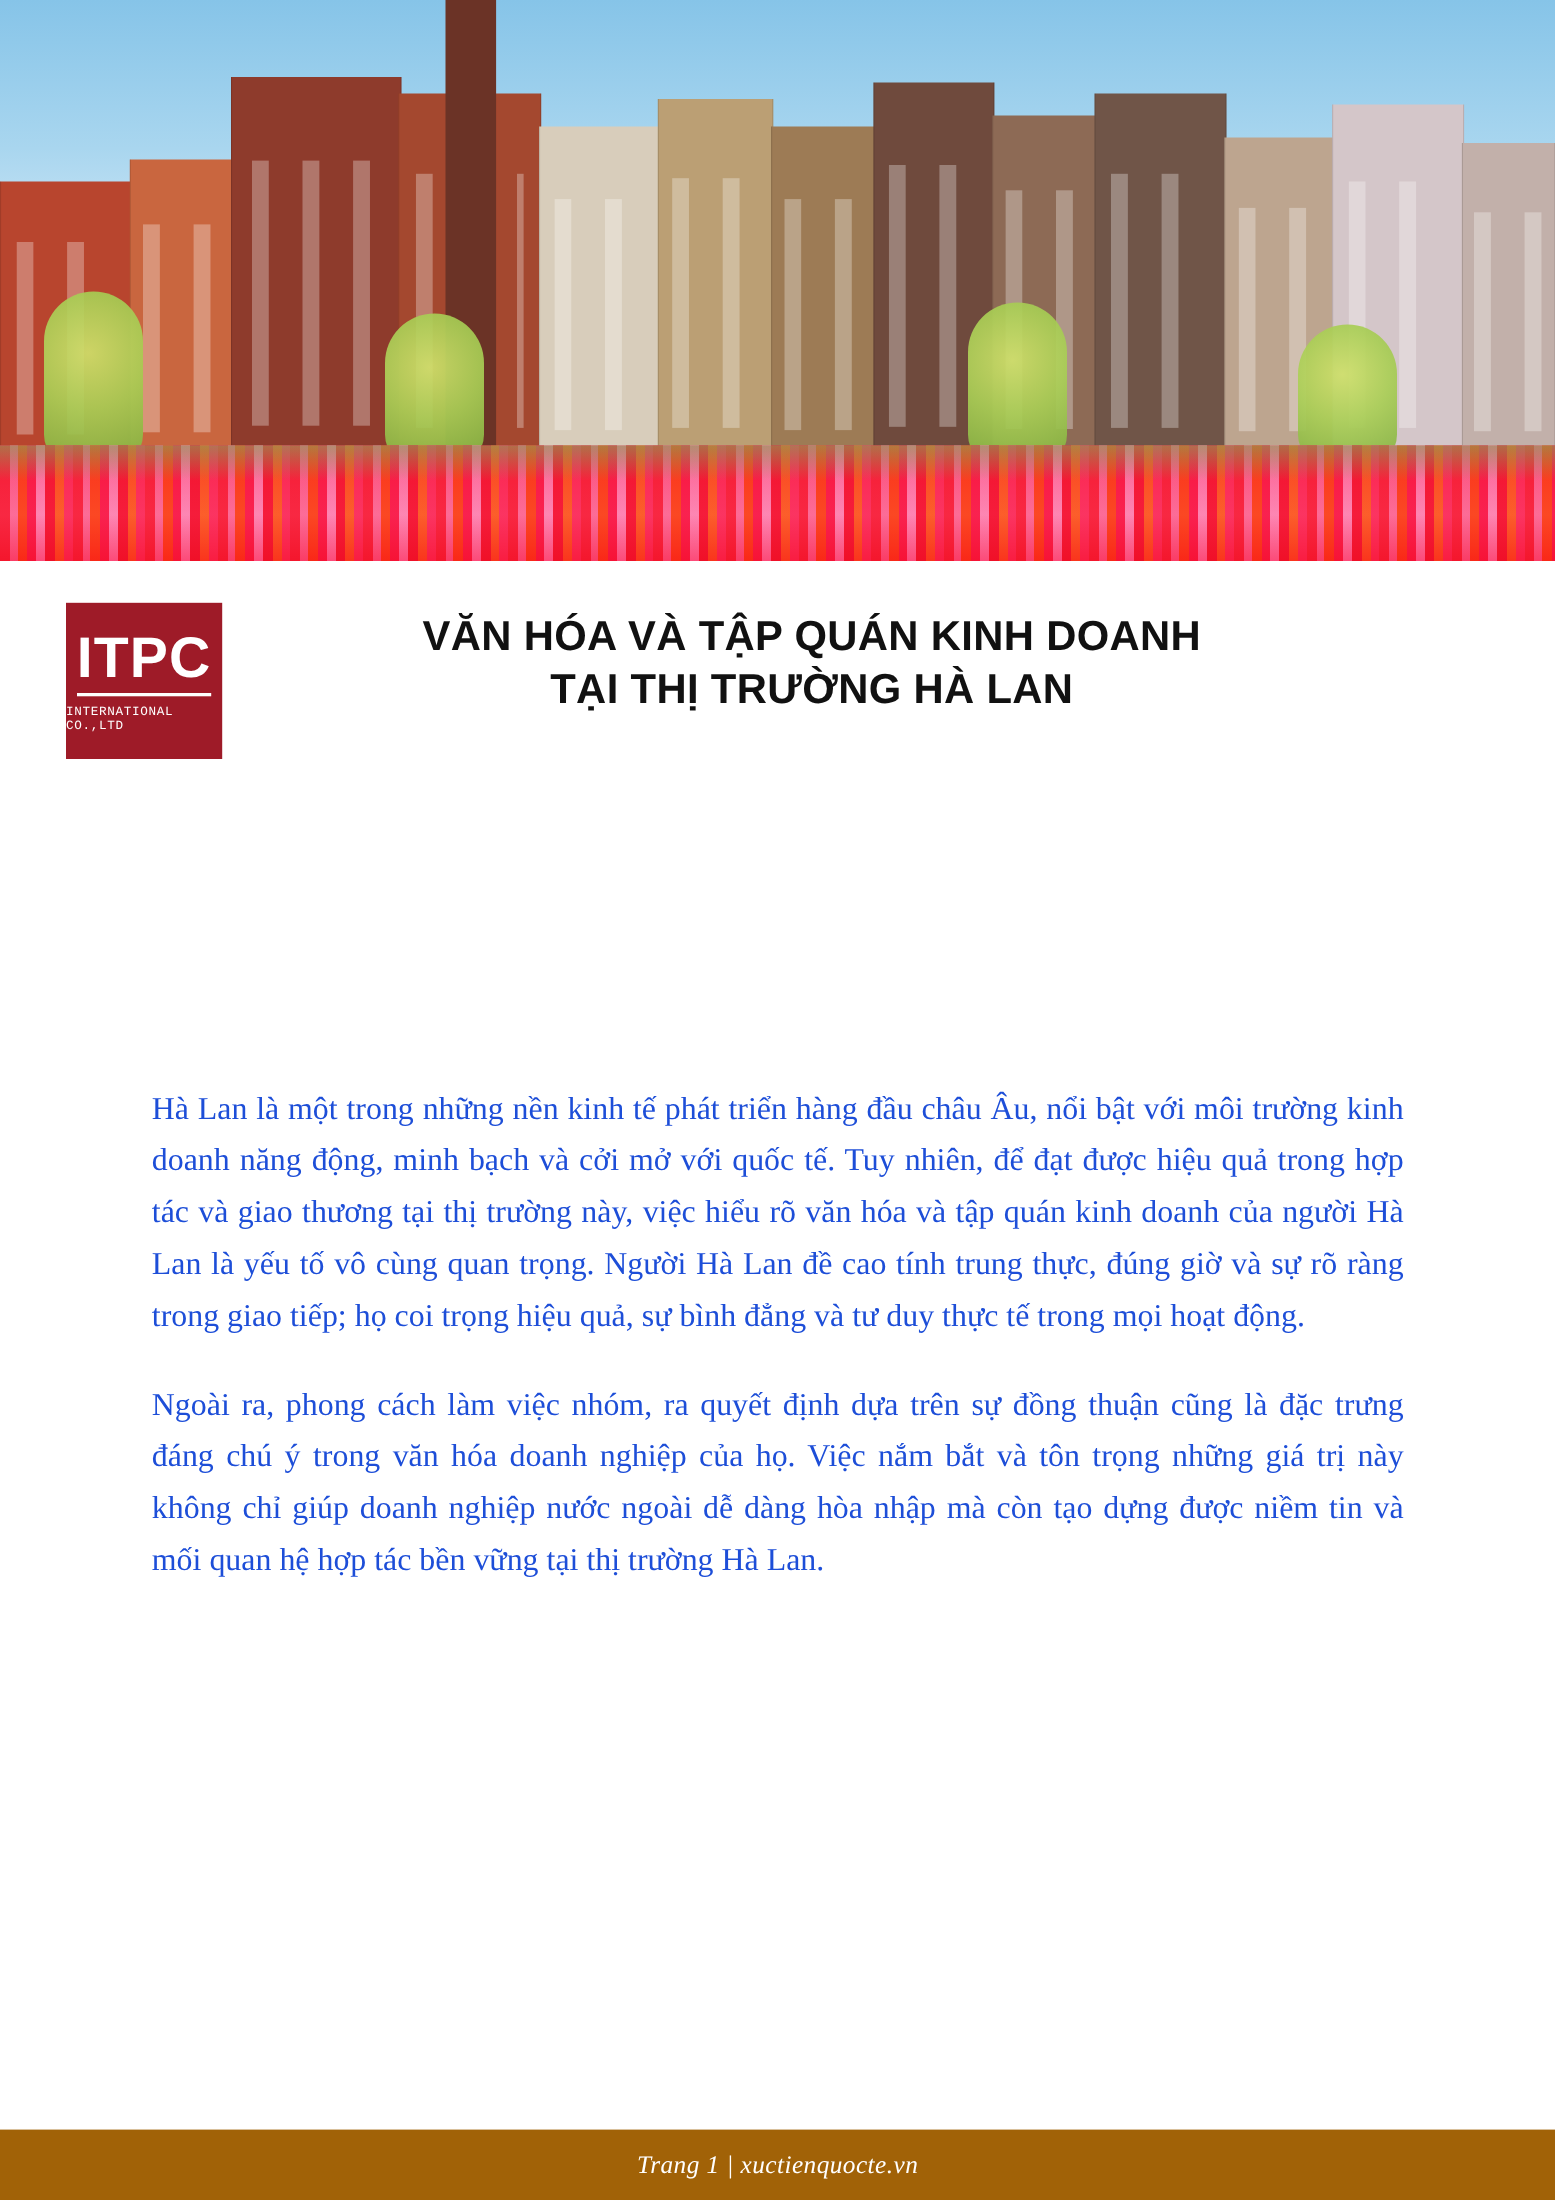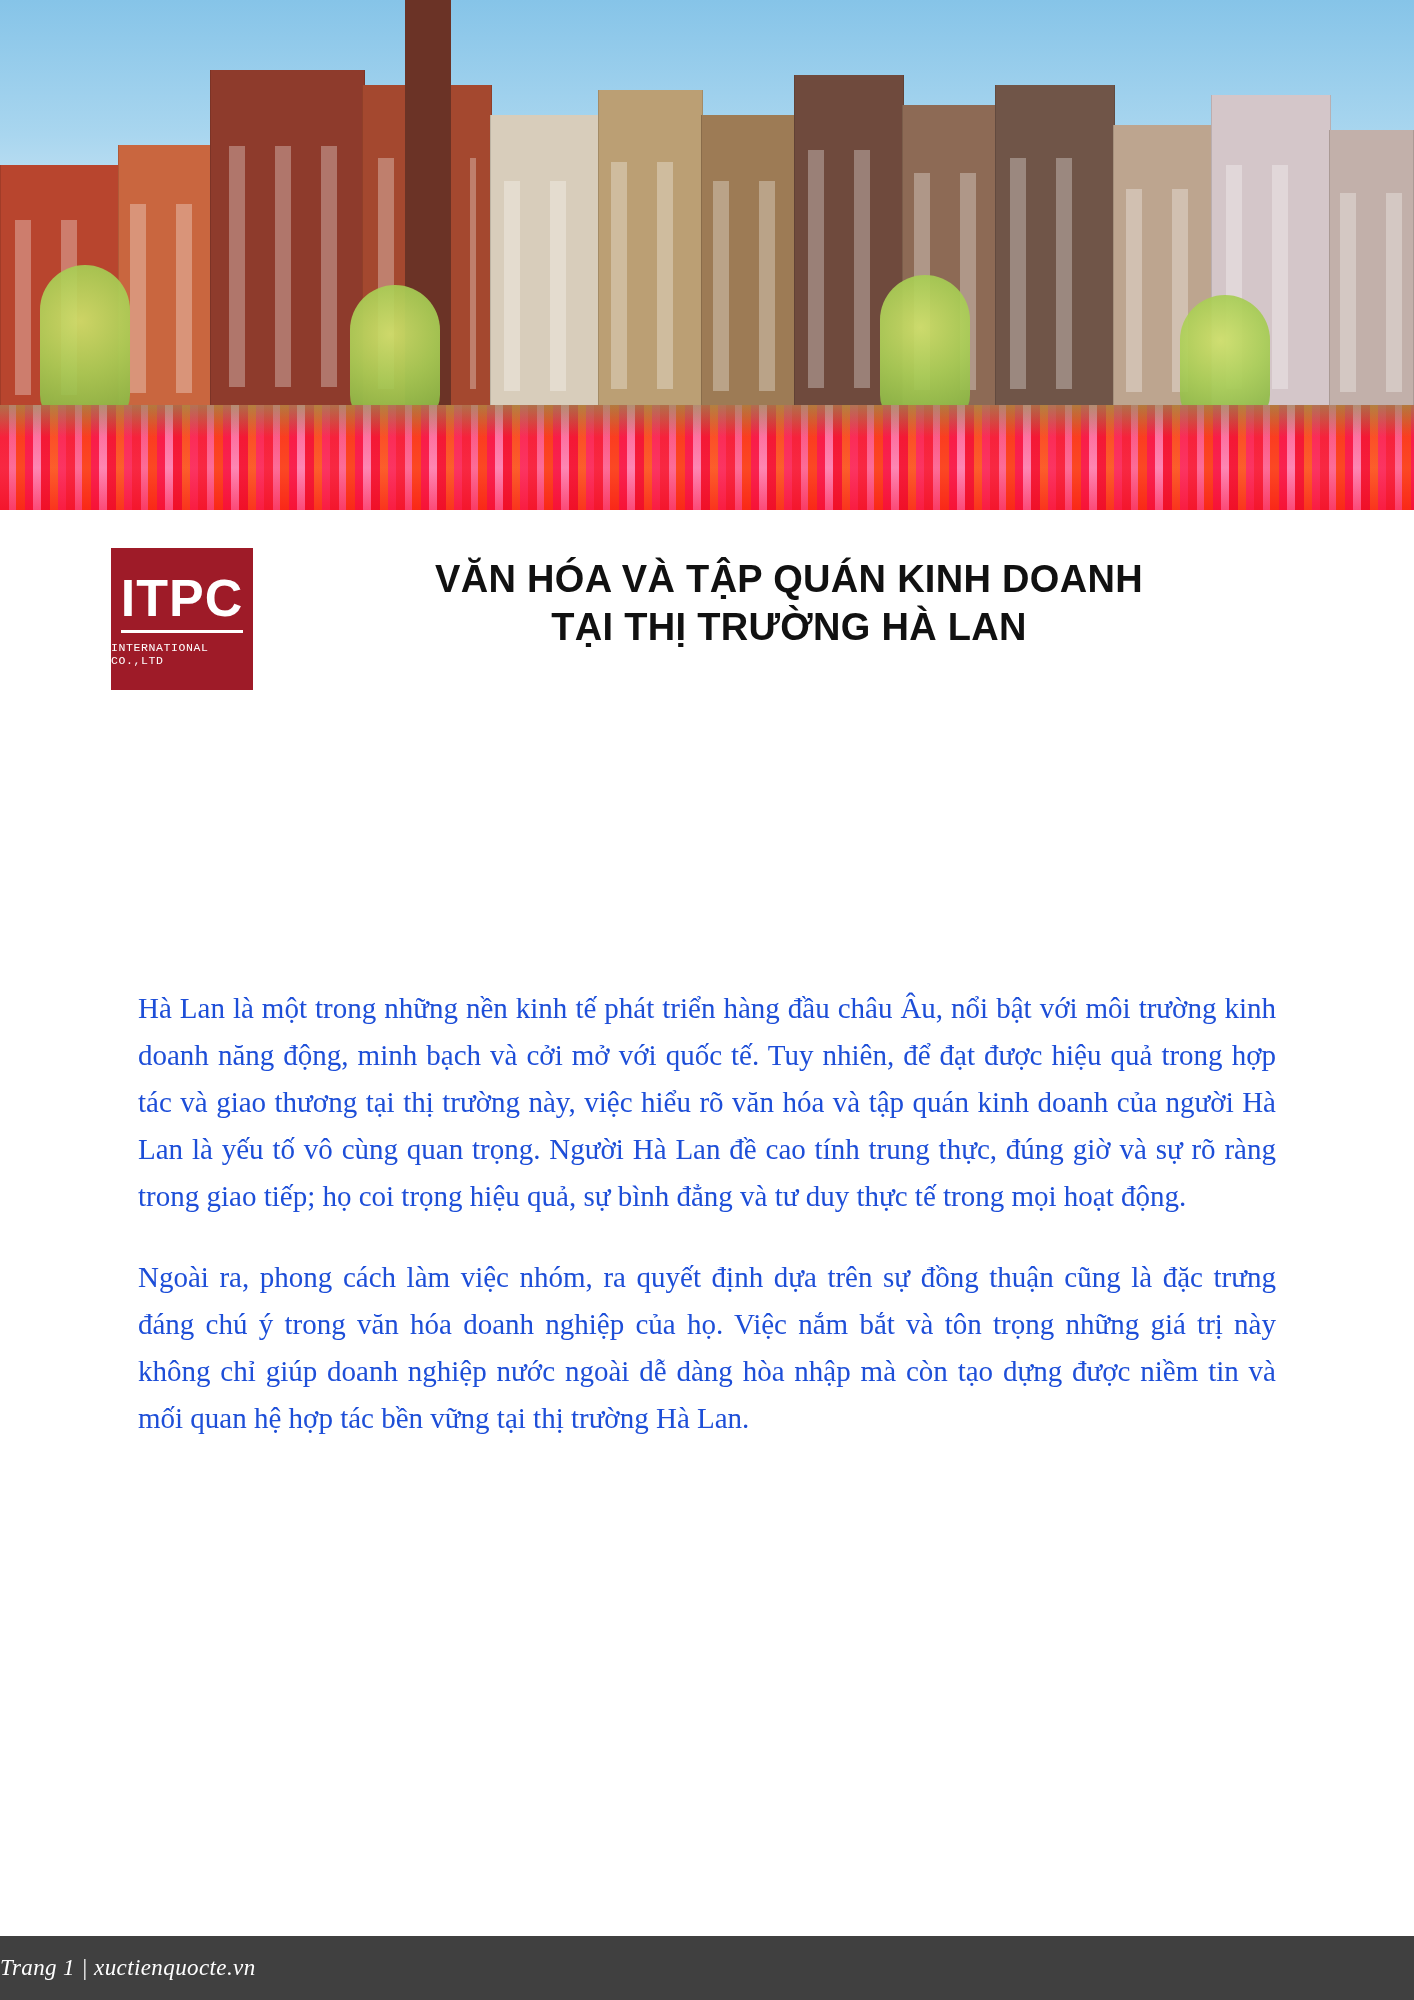"ITPC" .header { padding-left: 111px -> 60px }
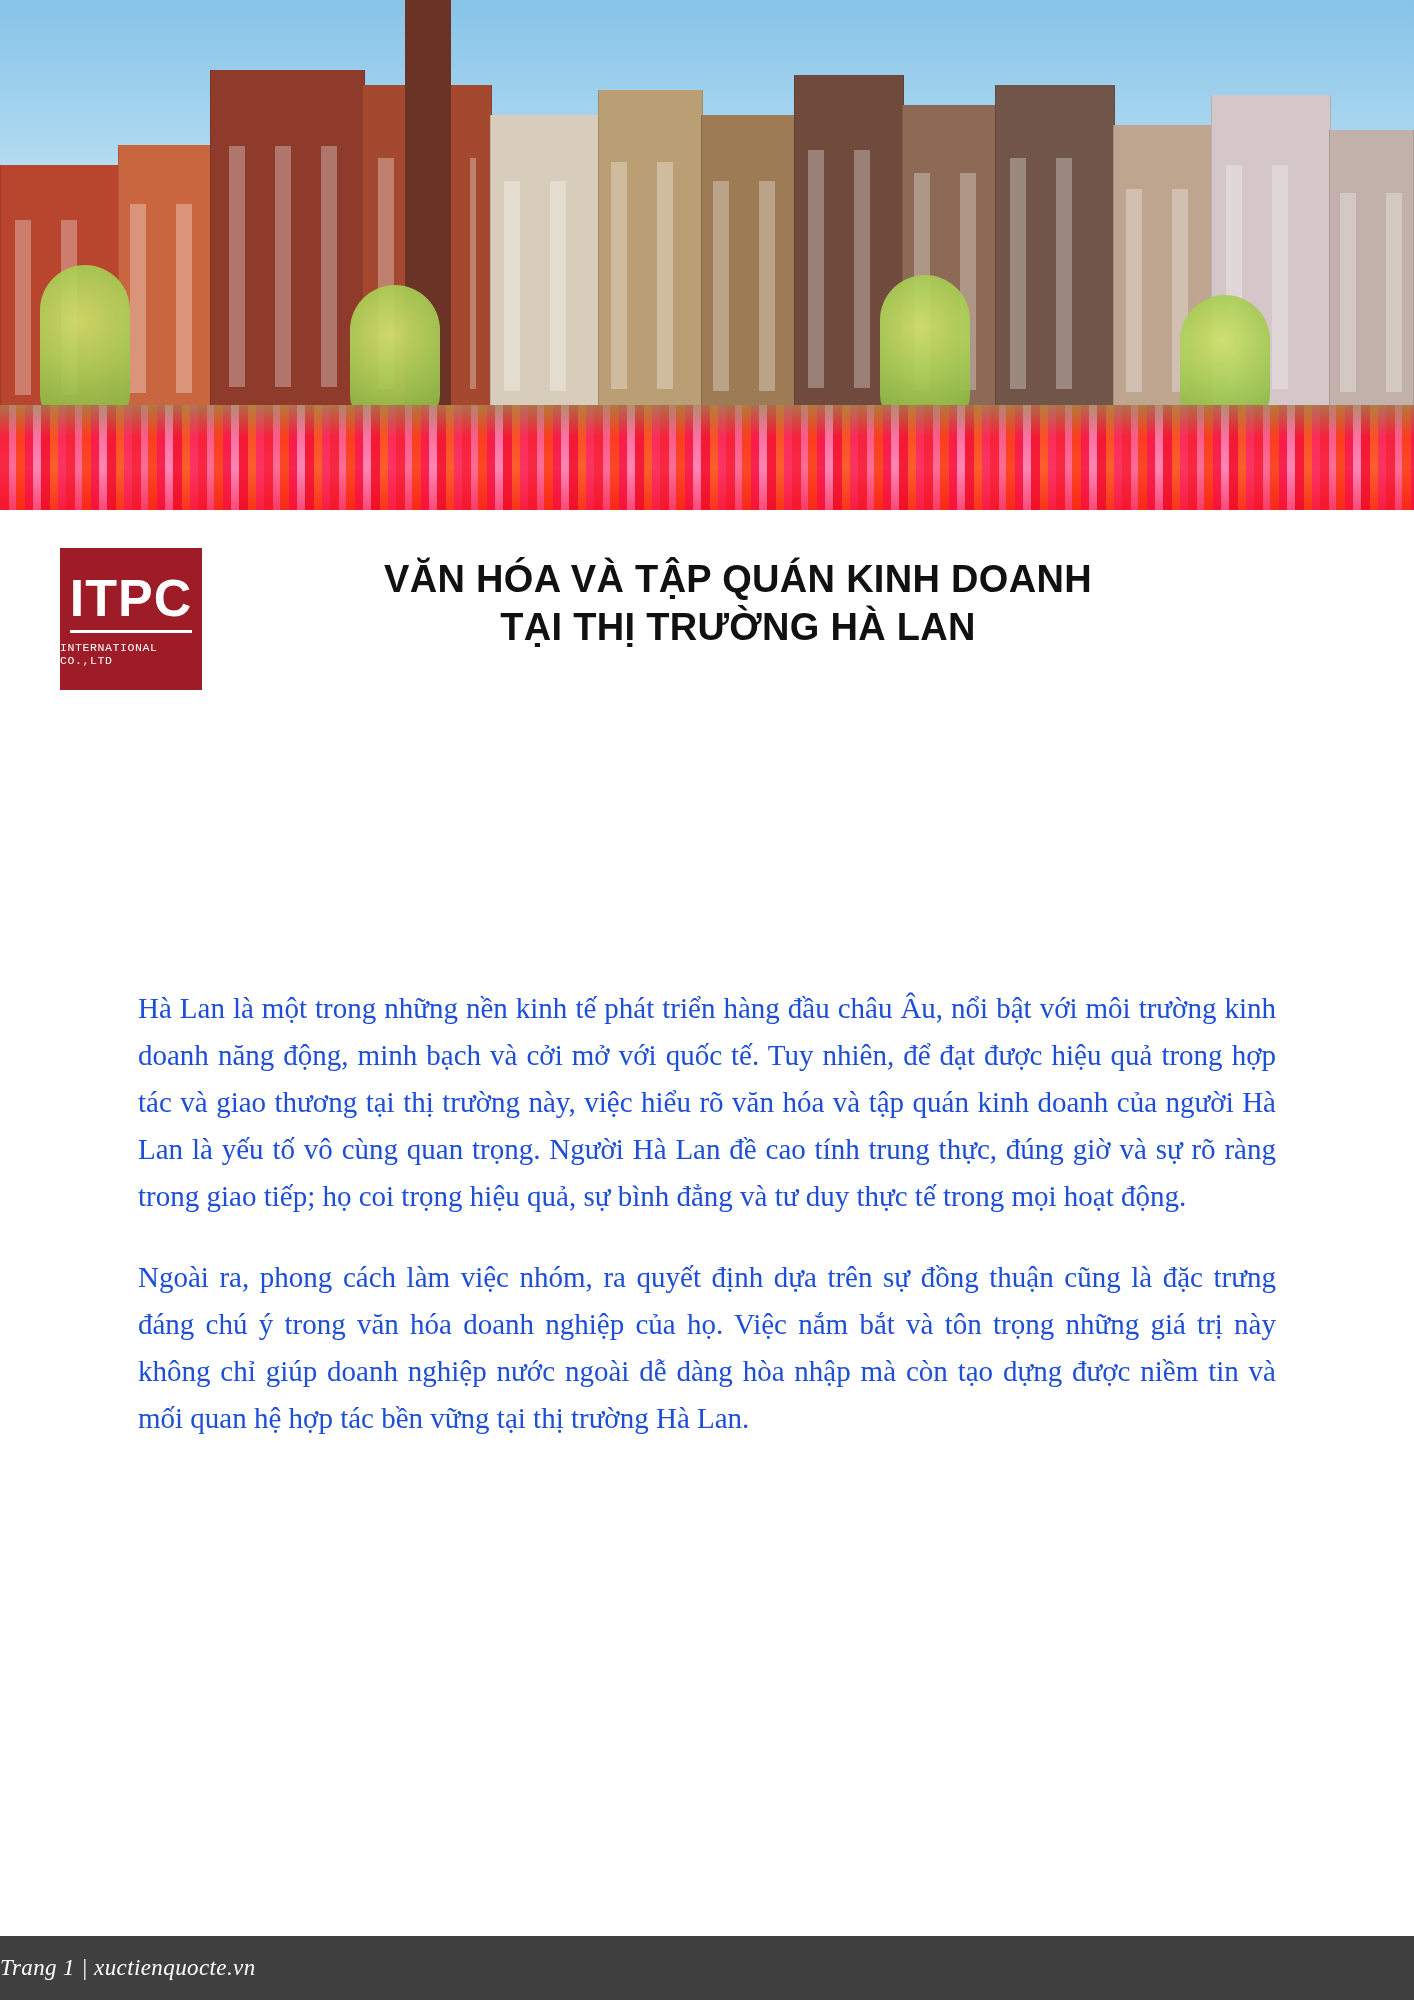"Trang 1 | xuctienquocte.vn" .footer { background: #404040 -> #a16207; justify-content: none -> center }
